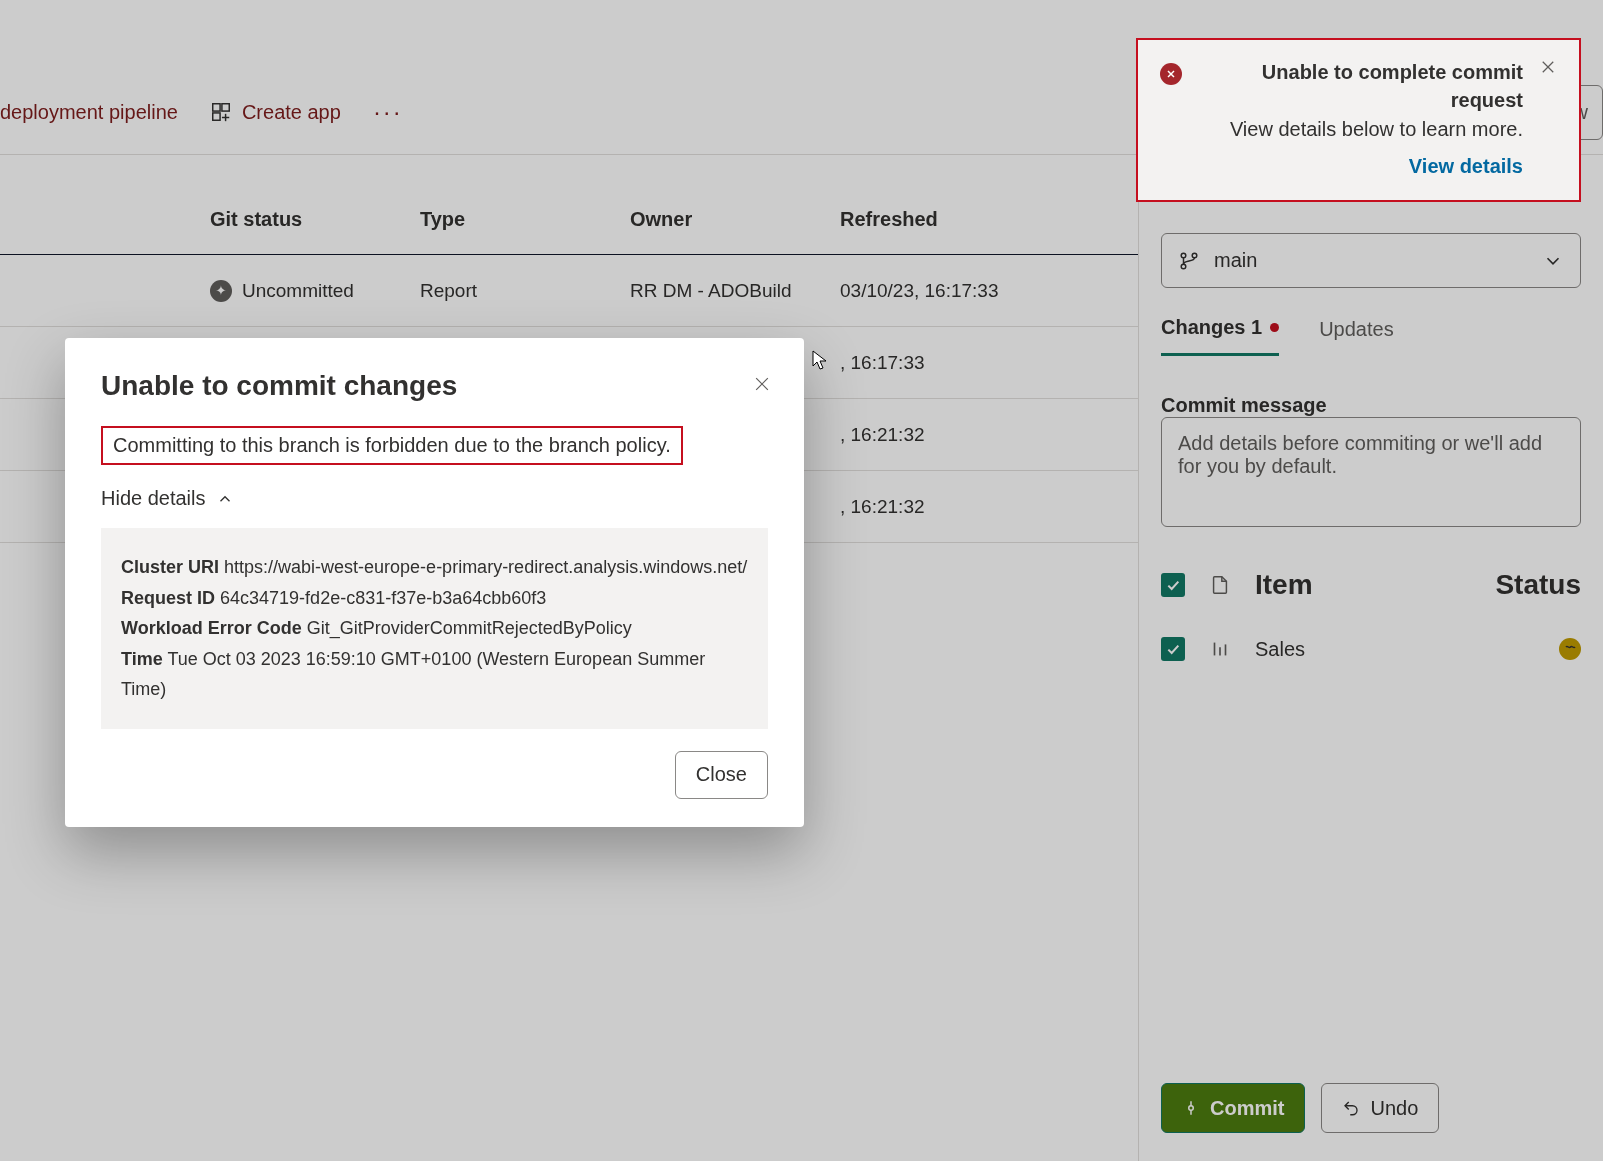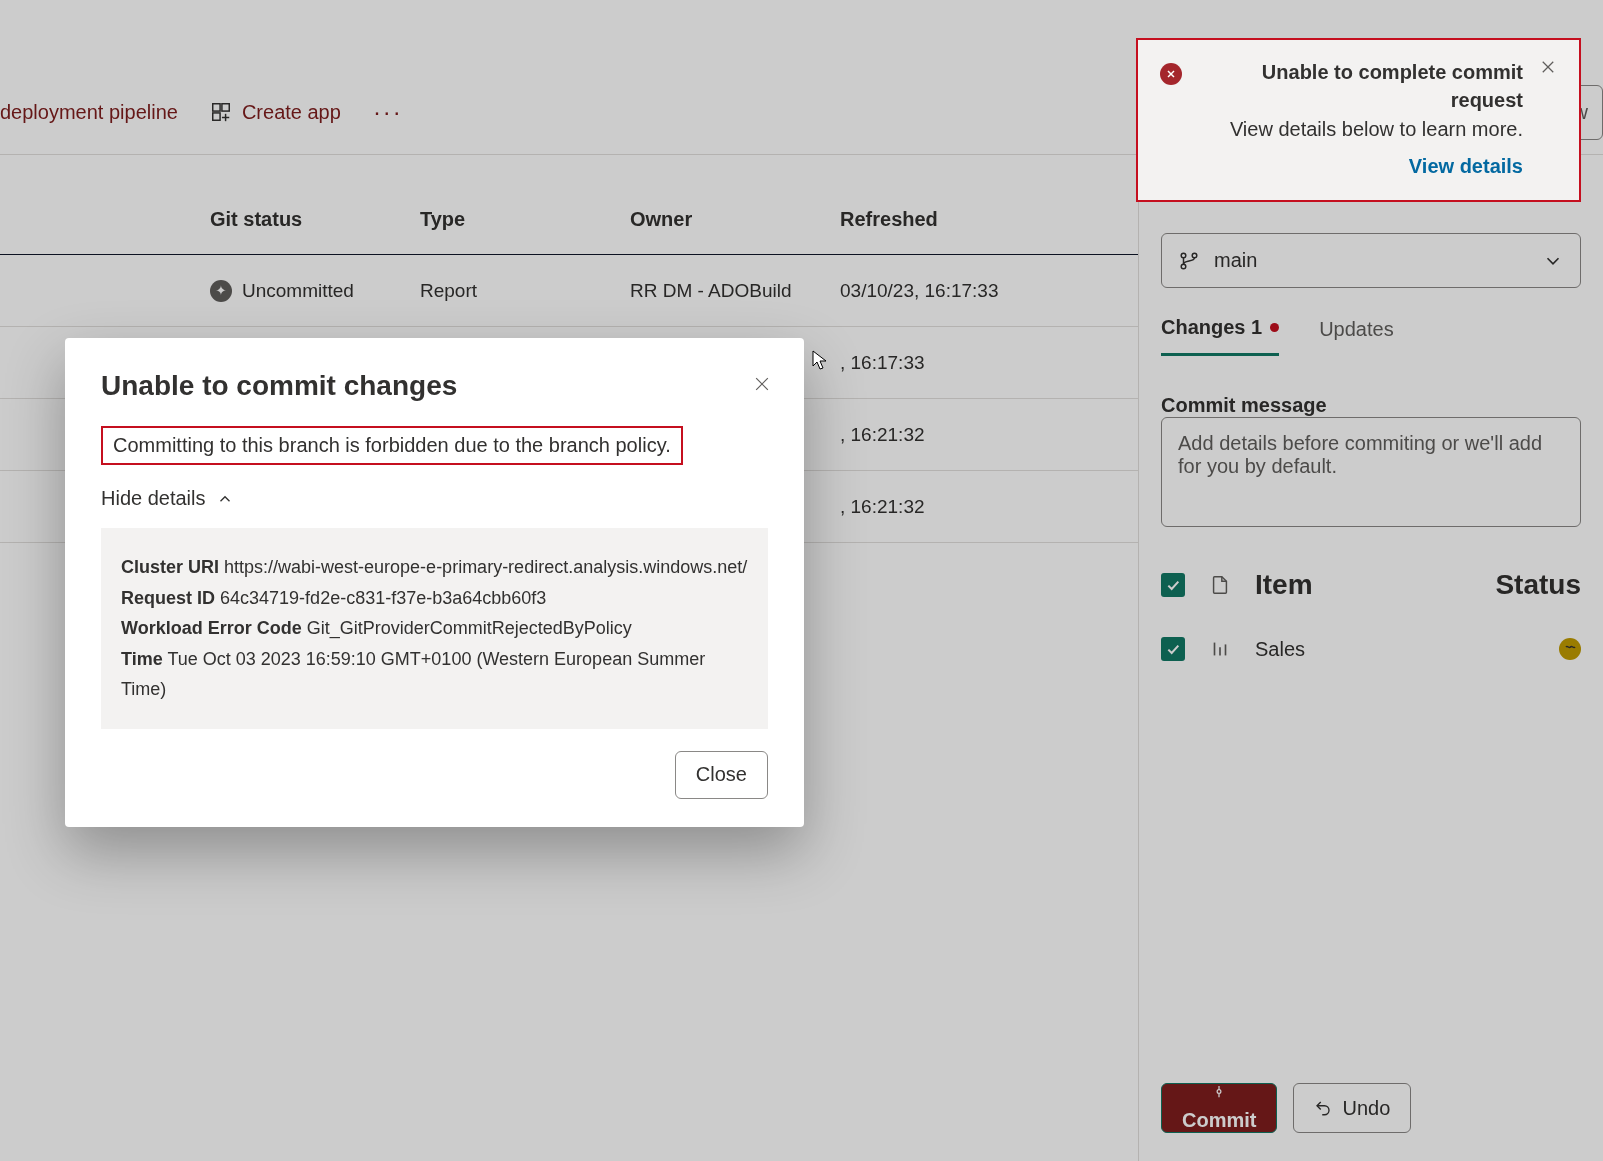"Commit" .btn.primary { background: #7f1d1d -> #4d7c0f; flex-direction: column -> none }
